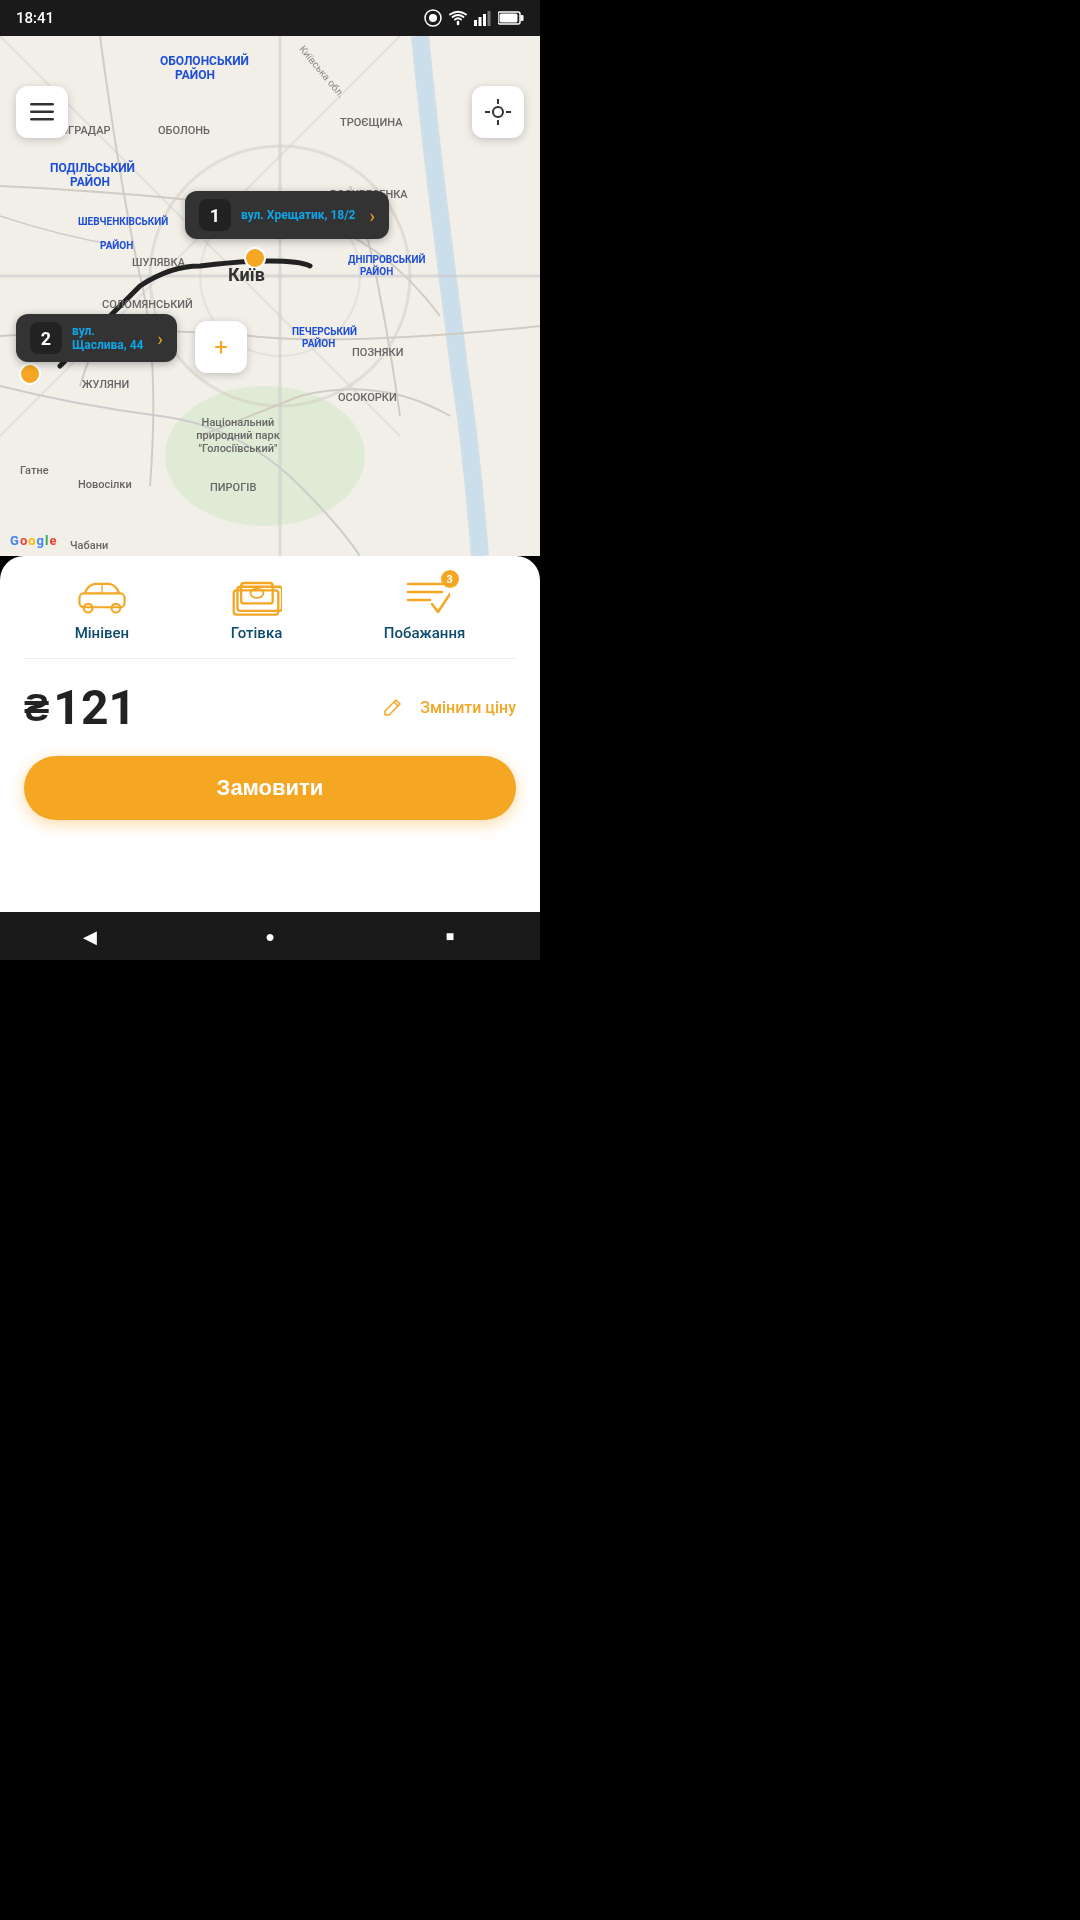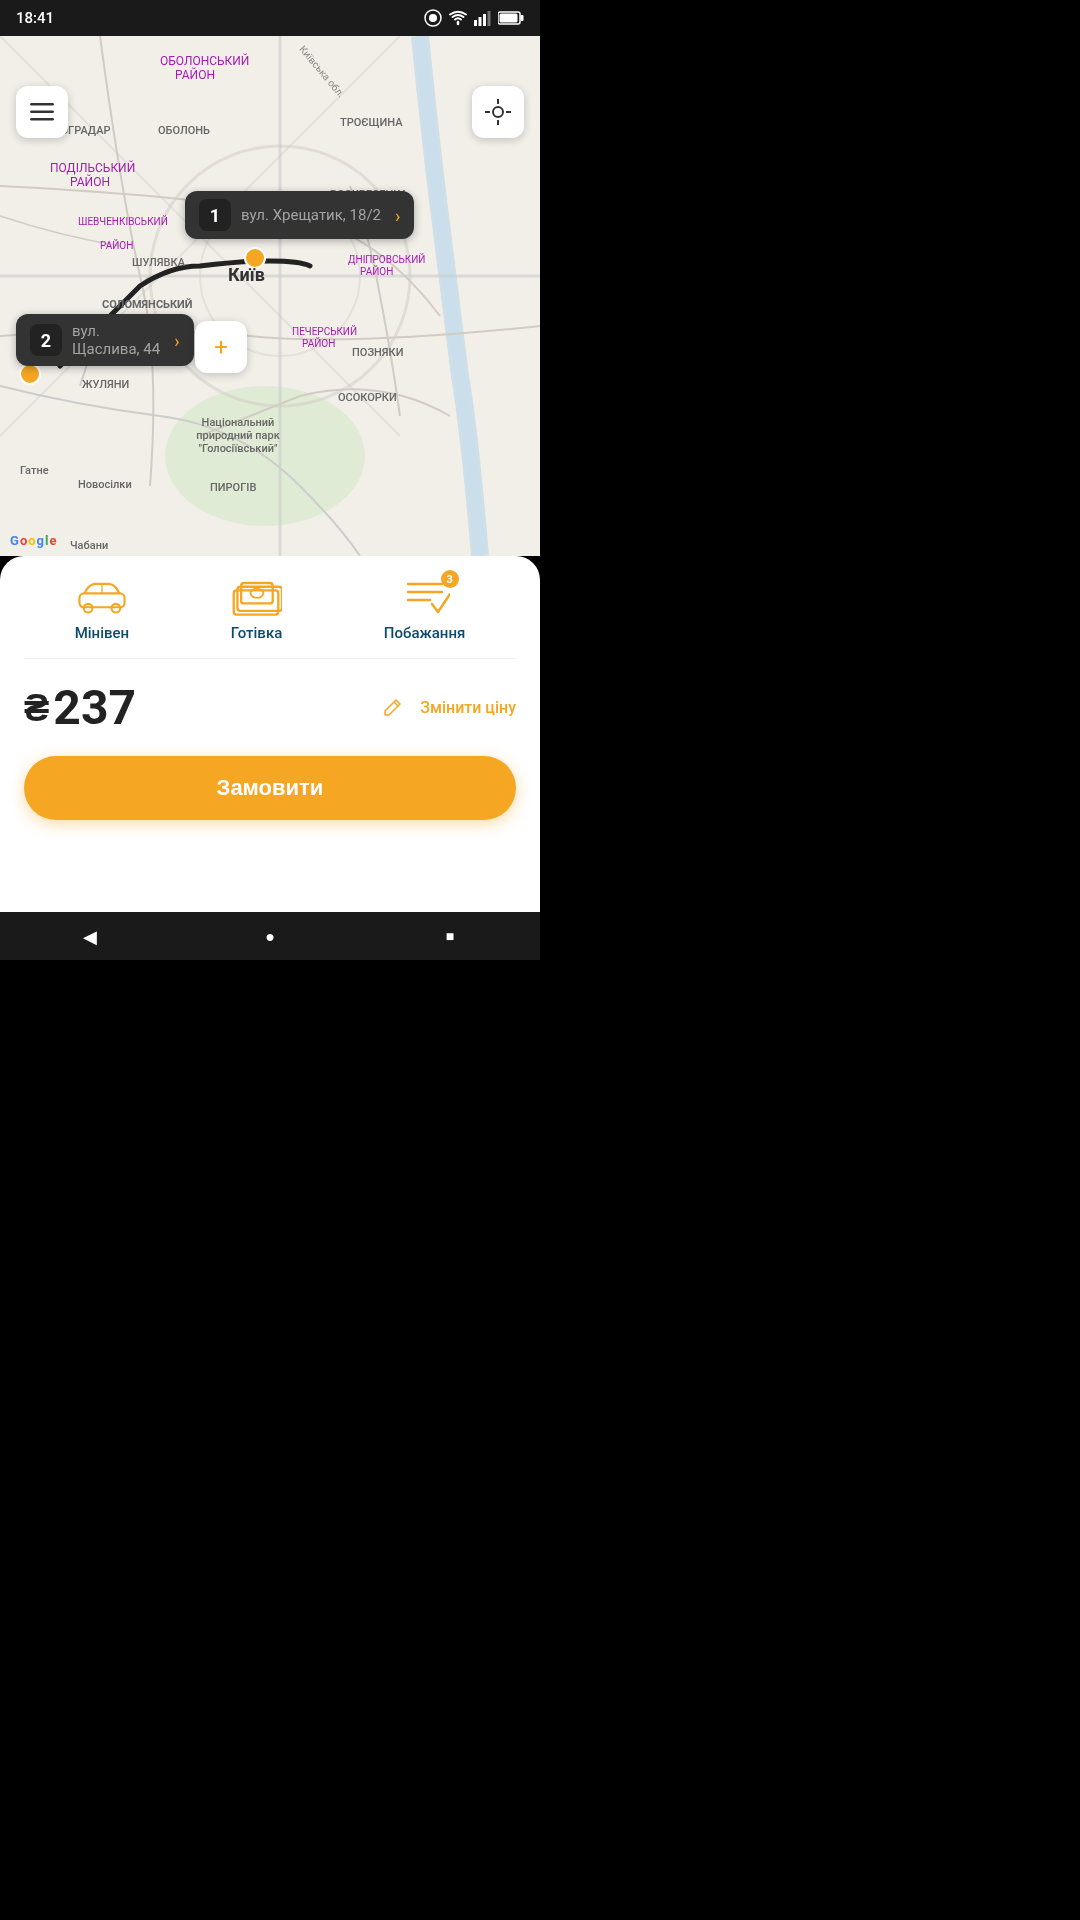"ОБОЛОНСЬКИЙ" .map-label.bold { color: #a21caf -> #1d4ed8; font-weight: 400 -> 700 }
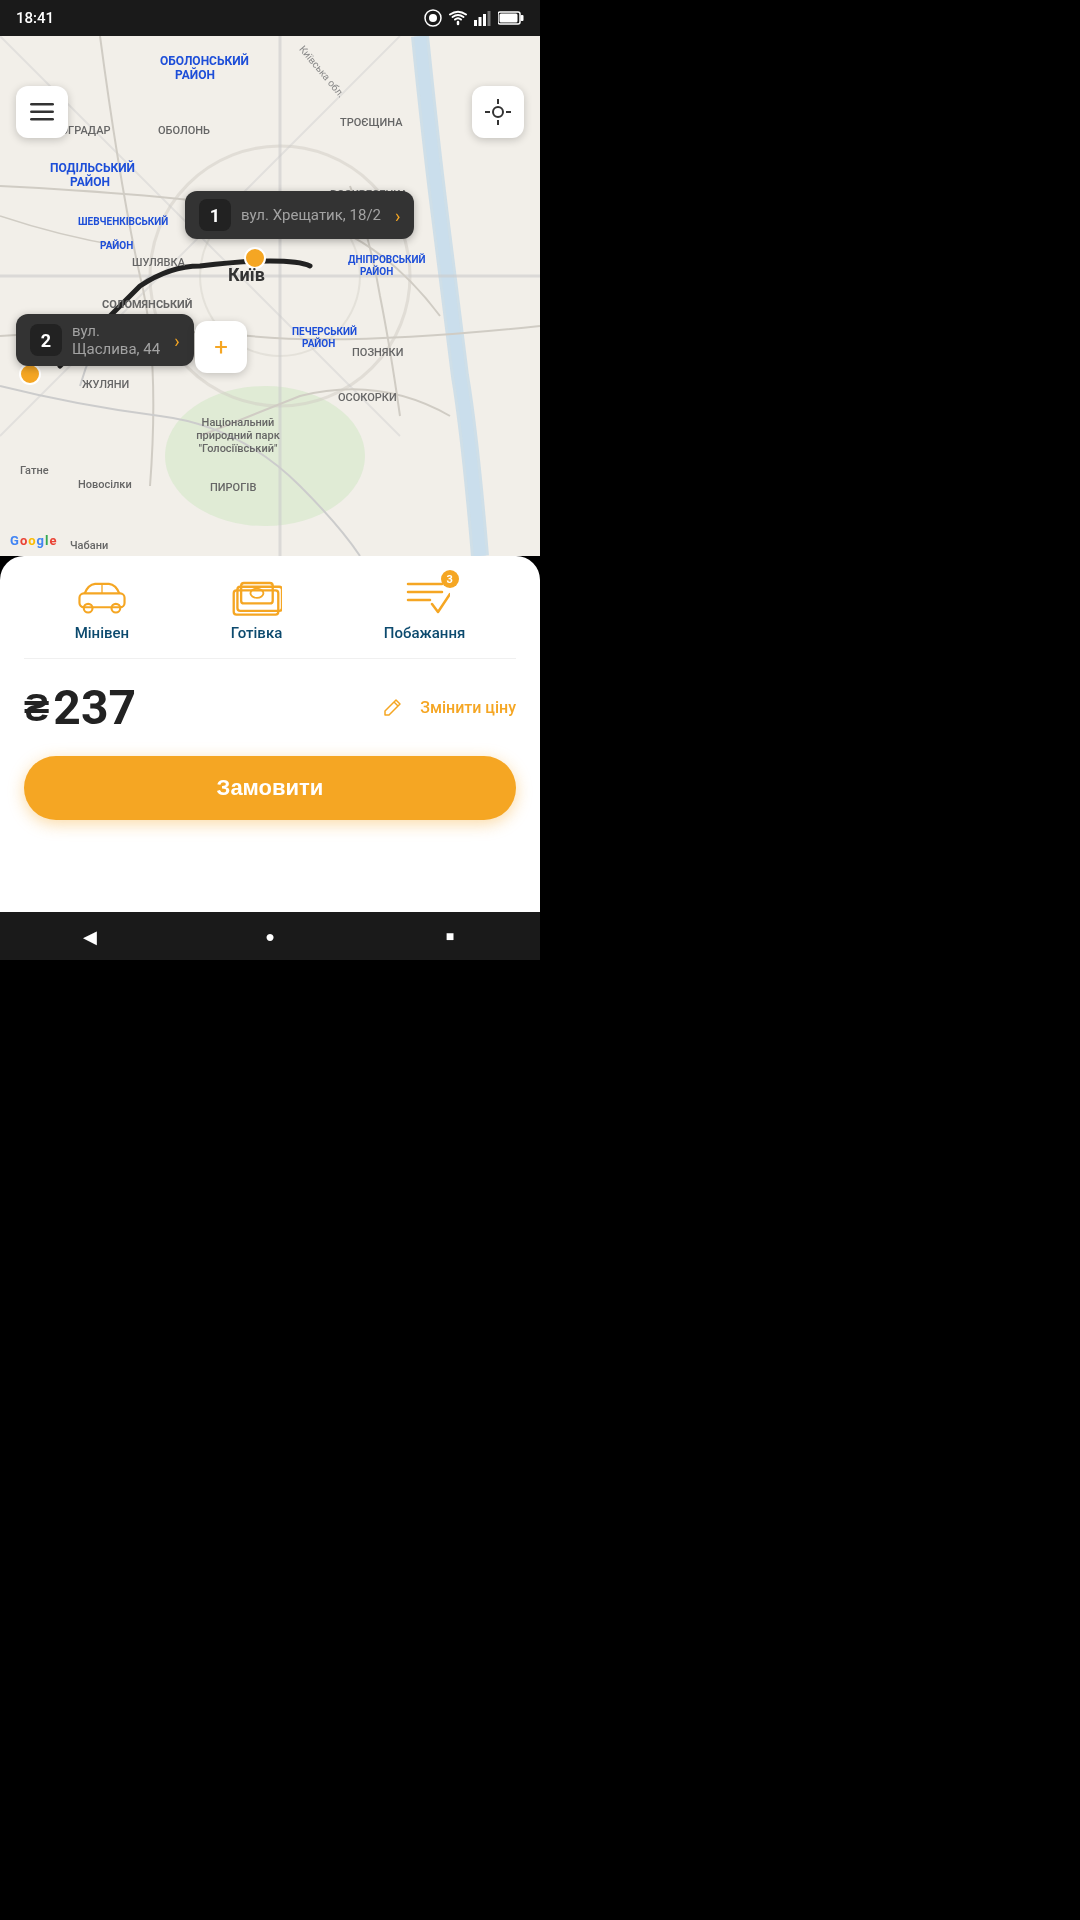"вул. Хрещатик, 18/2" .waypoint-address { color: #a3a3a3 -> #0ea5e9; font-size: 15px -> 12px; font-weight: 400 -> 700 }
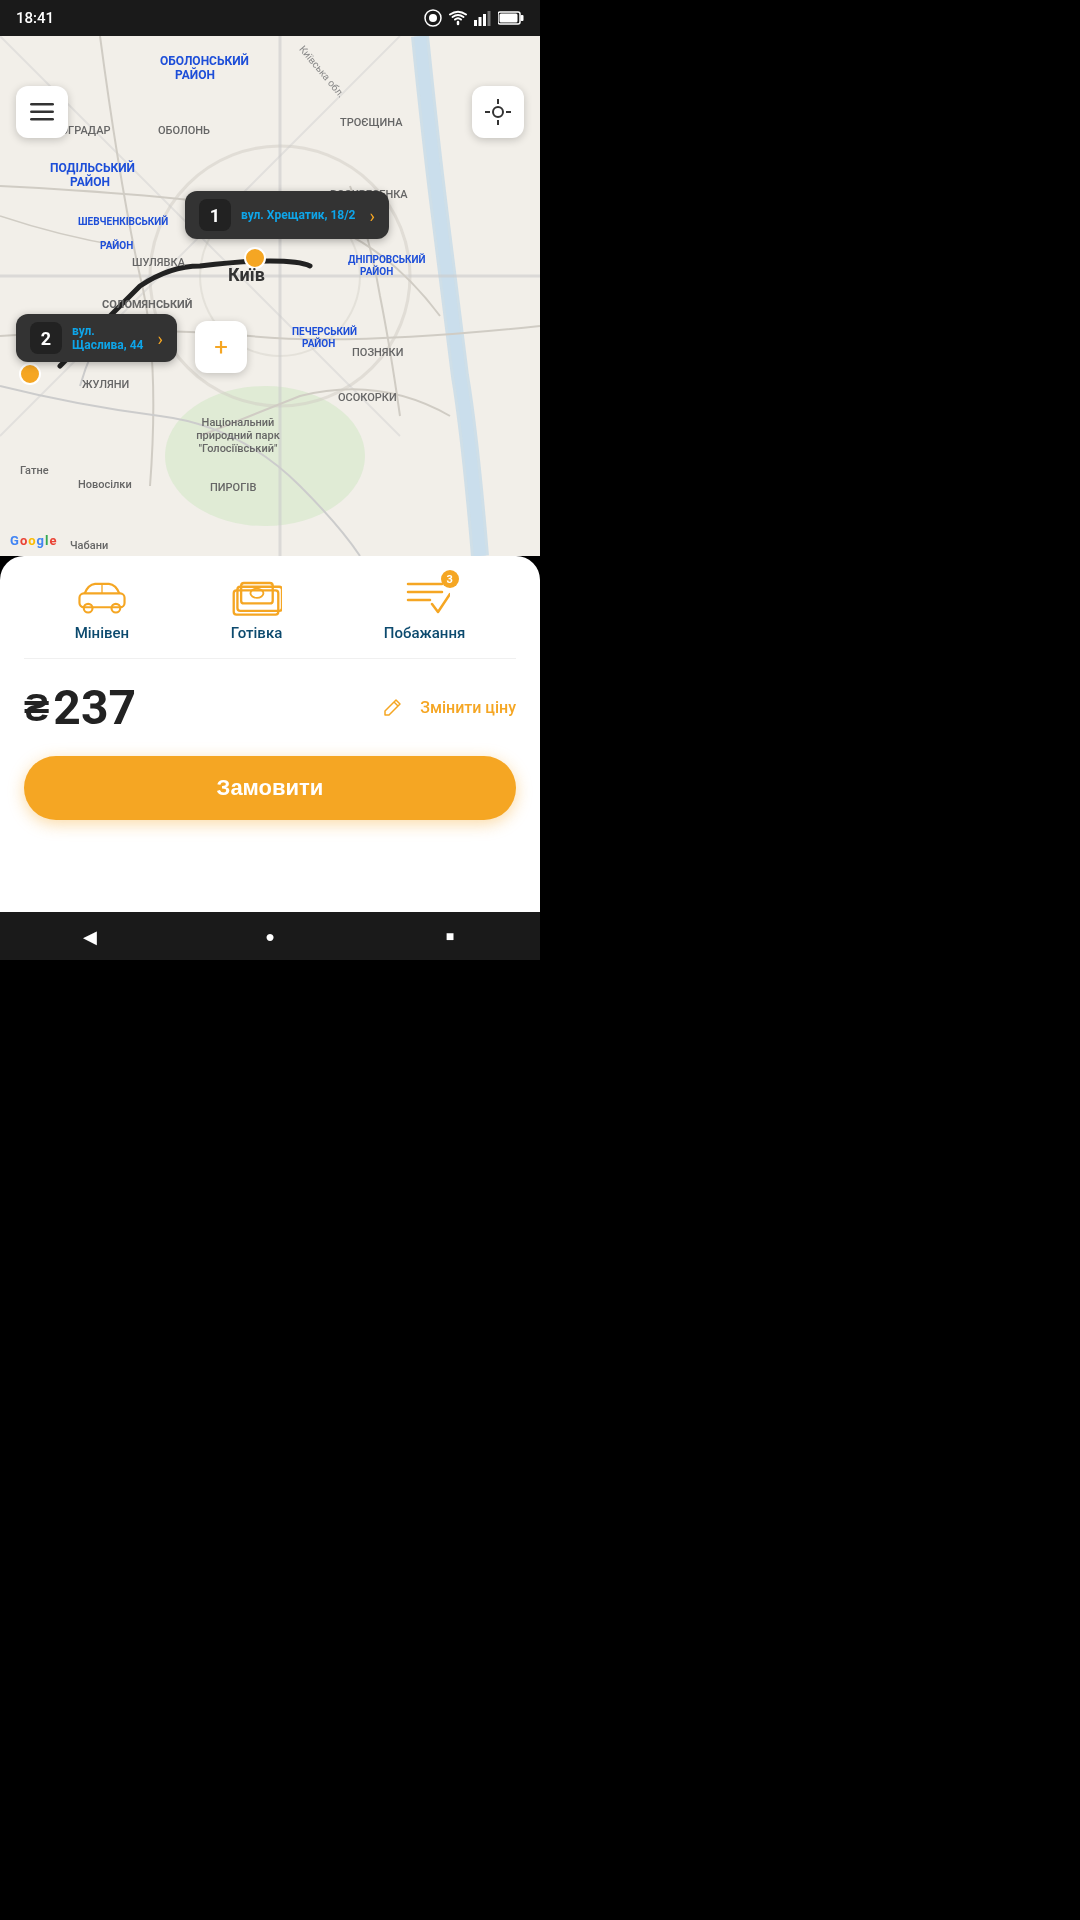"СОЛОМЯНСЬКИЙ" div.map-label { font-weight: bold -> none }
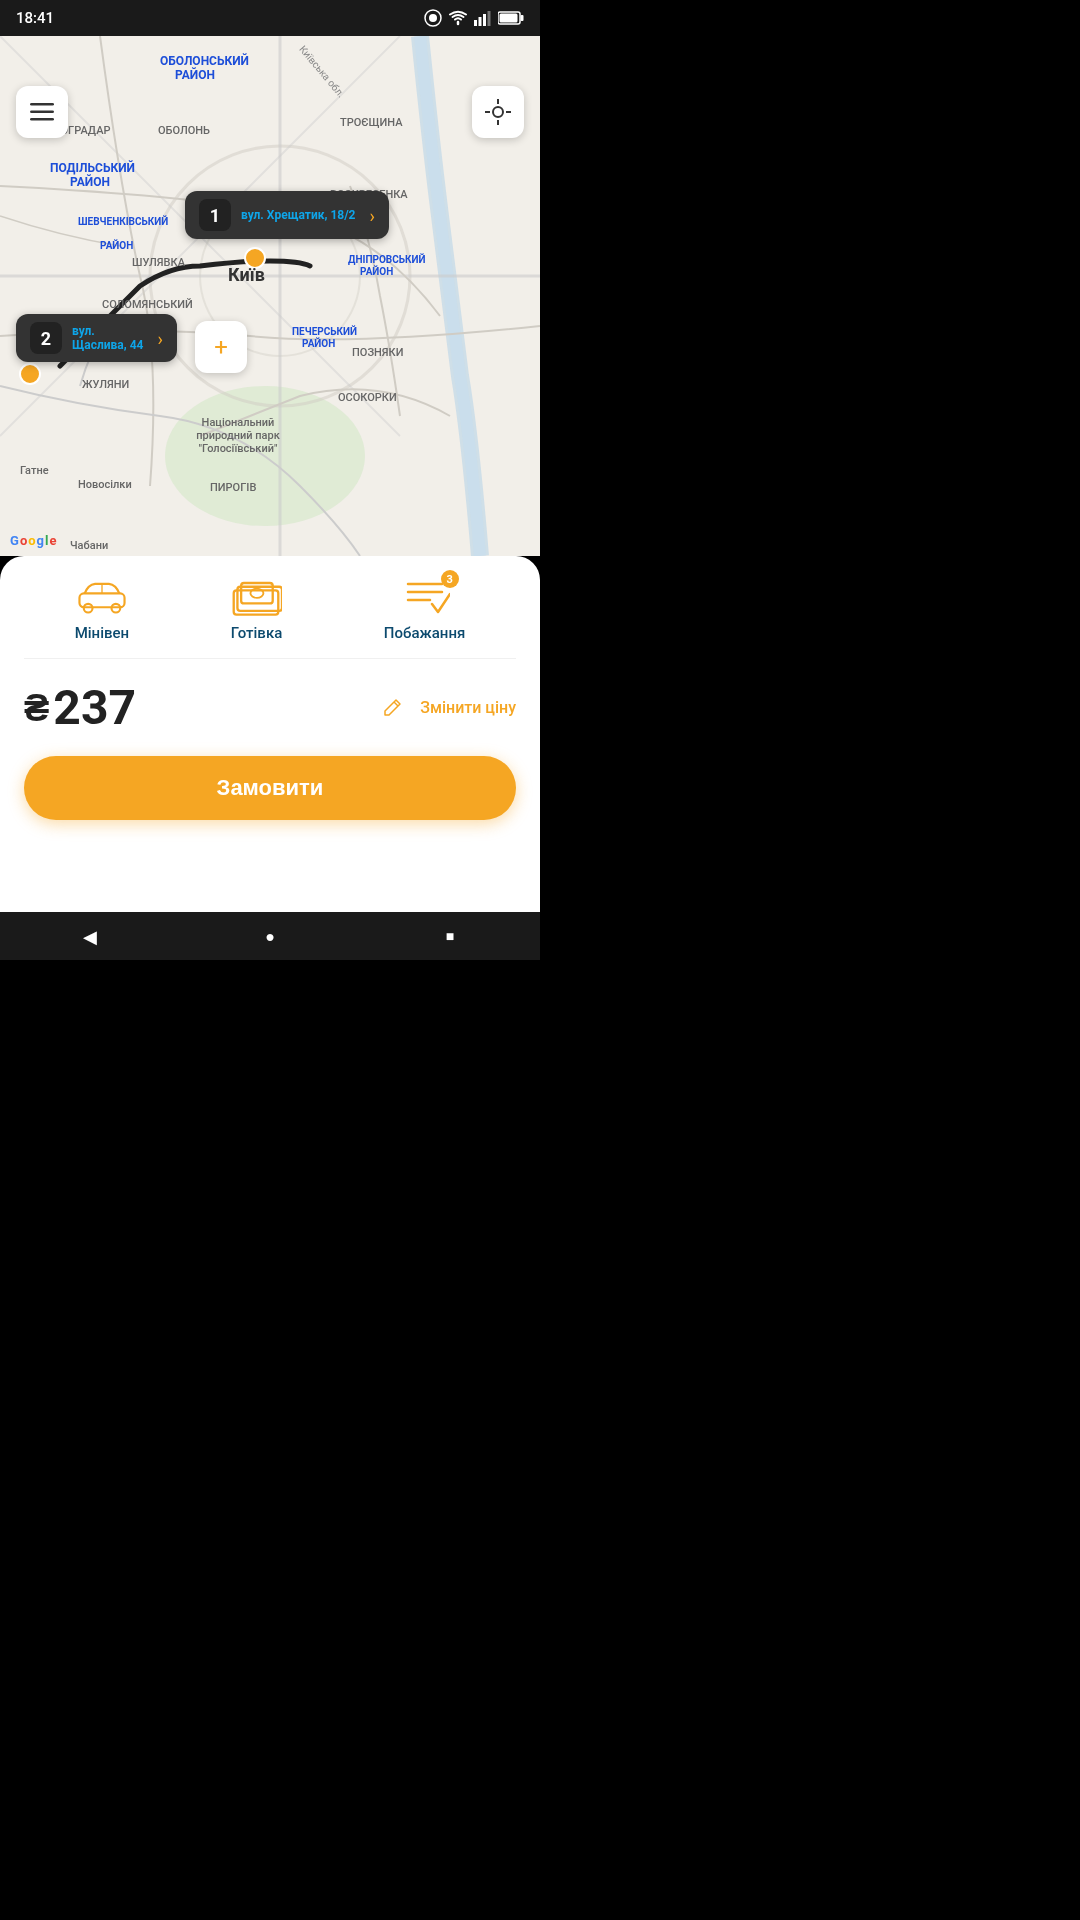"237" span { text: 237 -> 121 }
